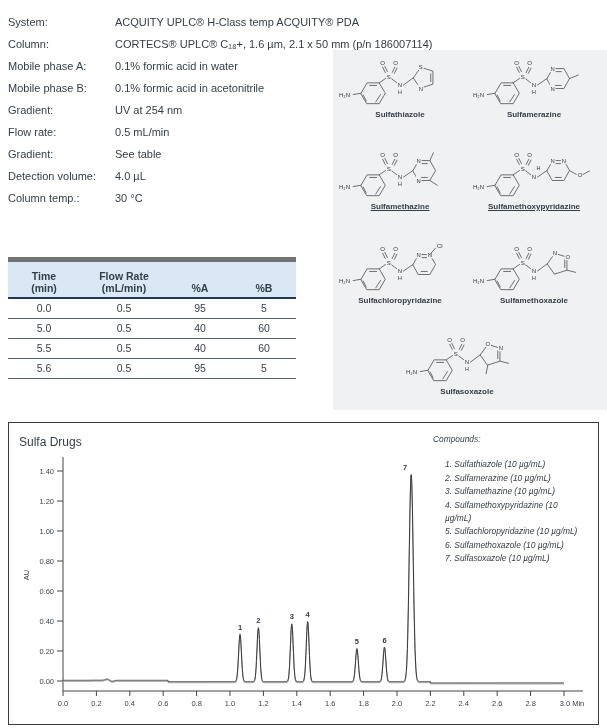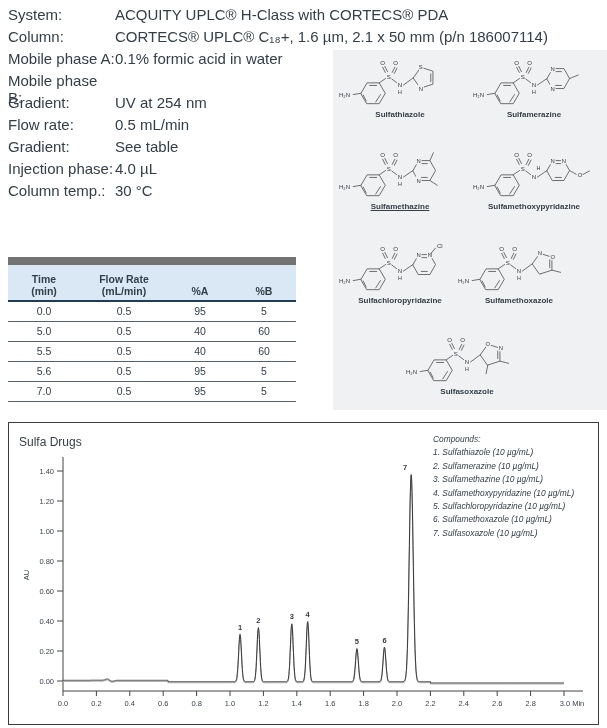"System:" .prow { align-items: flex-start -> flex-end; font-size: 15px -> 11px }
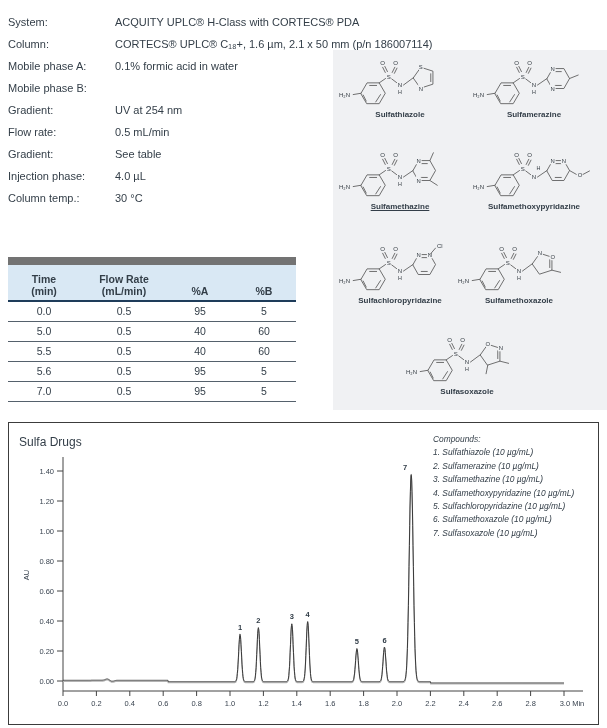"ACQUITY UPLC® H-Class with CORTECS®" div.pvalue { text: with CORTECS -> temp ACQUITY }
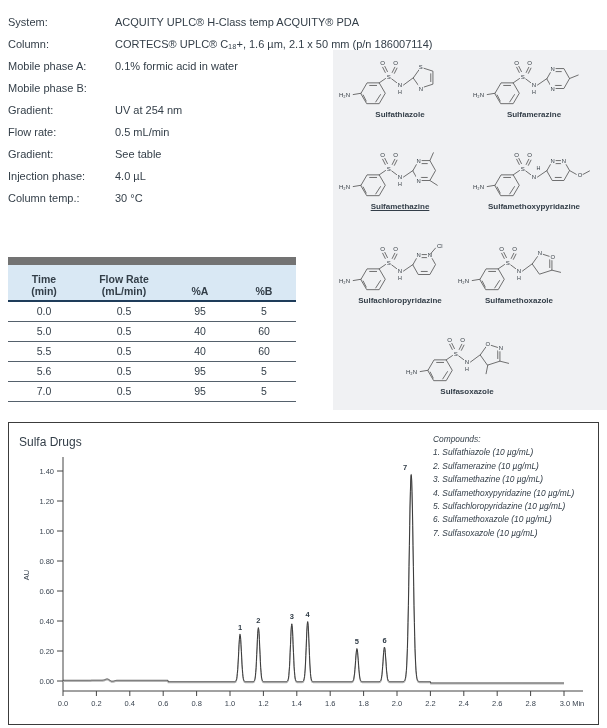"0.1% formic acid in acetonitrile" div.pvalue { html: none -> <div>0.1% formic acid in acetonitrile</div> }
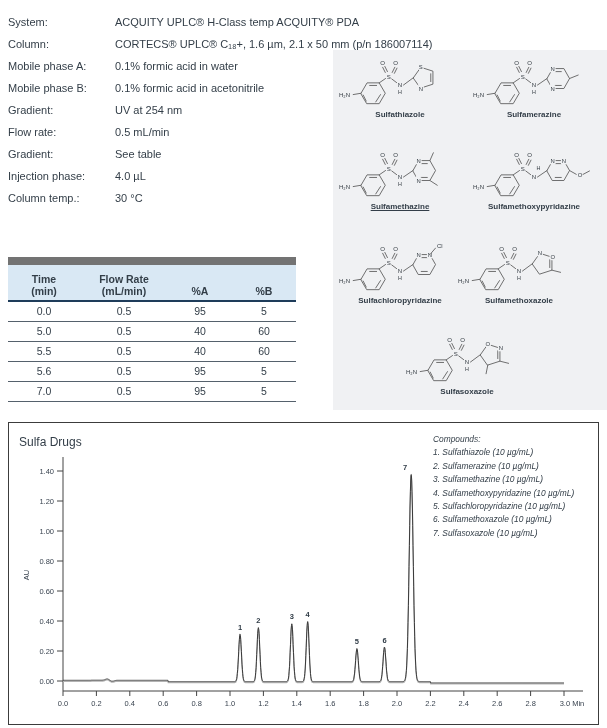"Injection phase:" div.plabel { text: Injection phase -> Detection volume }
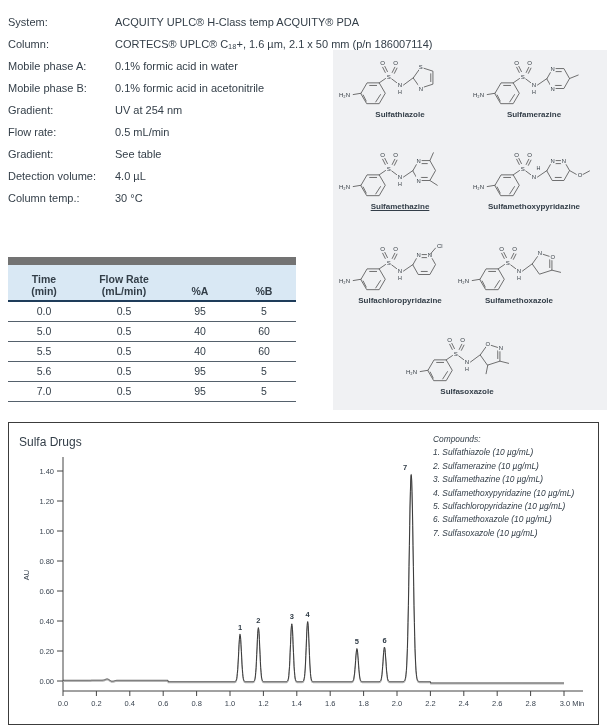"Sulfamethoxypyridazine" div.cell { text-decoration: none -> underline }
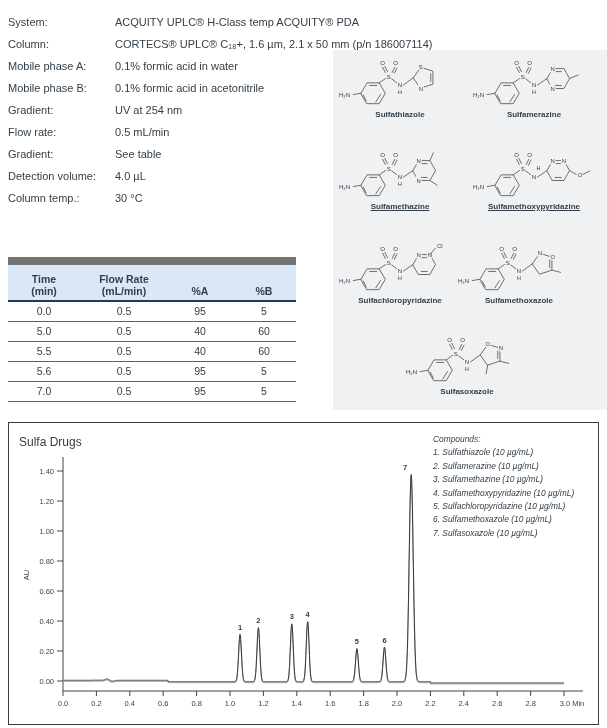"Time" #gtable thead td { border-top: 8px solid #737373 -> 5px solid #737373 }
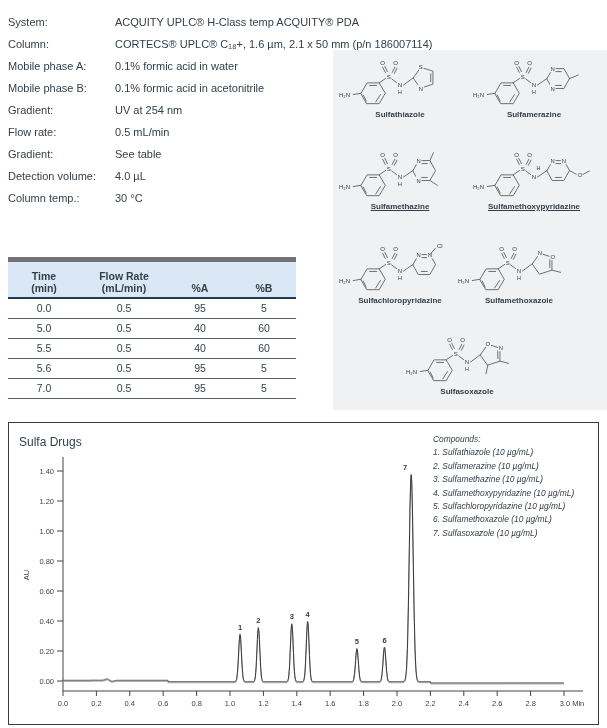"Sulfamethoxazole" div.cell { left: 121px -> 136px }
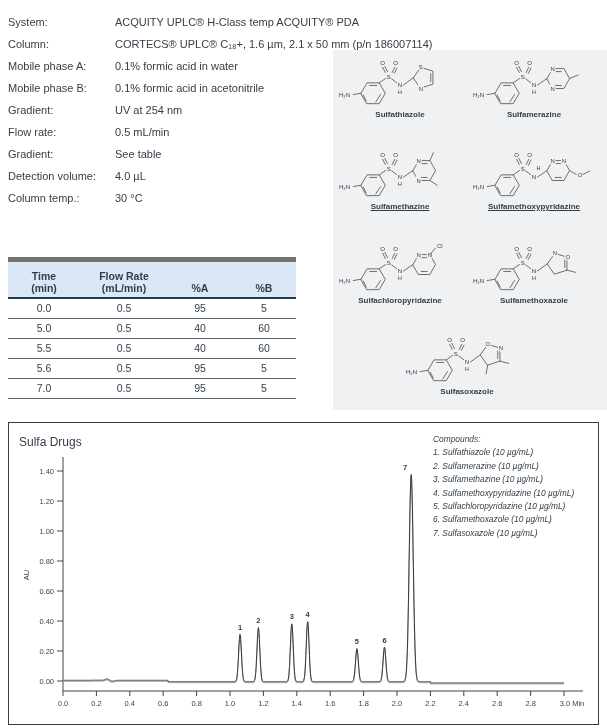"7.0" tr { html: <tr> <td>7.0</td> <td>0.5</td> <td>95</td> <td>5</td> </tr> -> none }
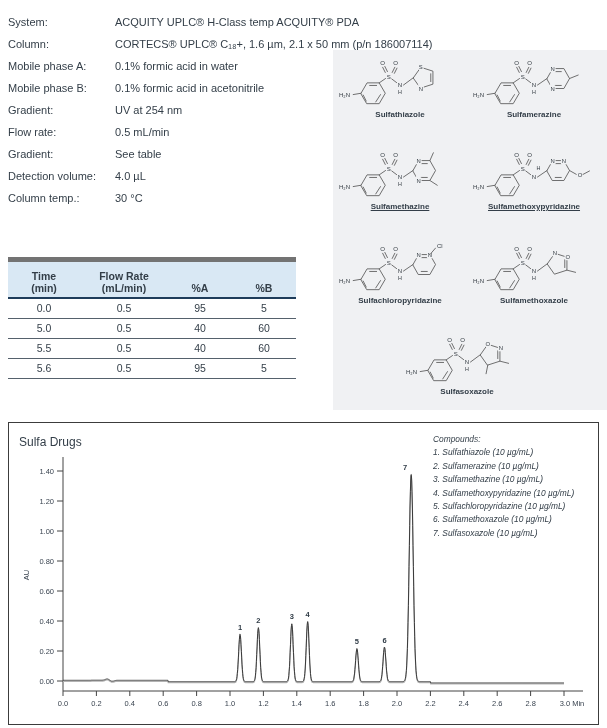"1. Sulfathiazole (10 µg/mL)" #legend ul { margin: 0 -> 12px }
